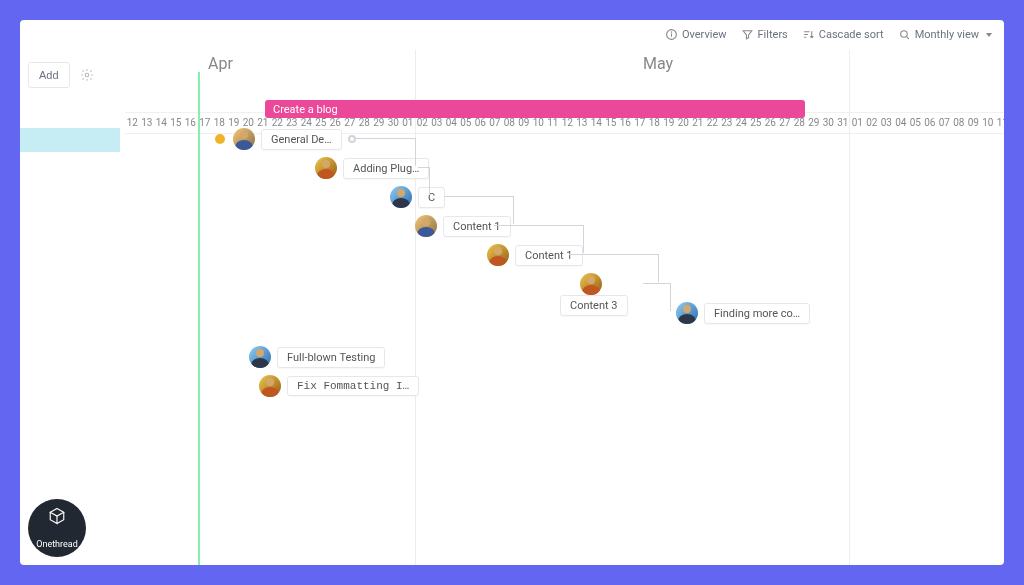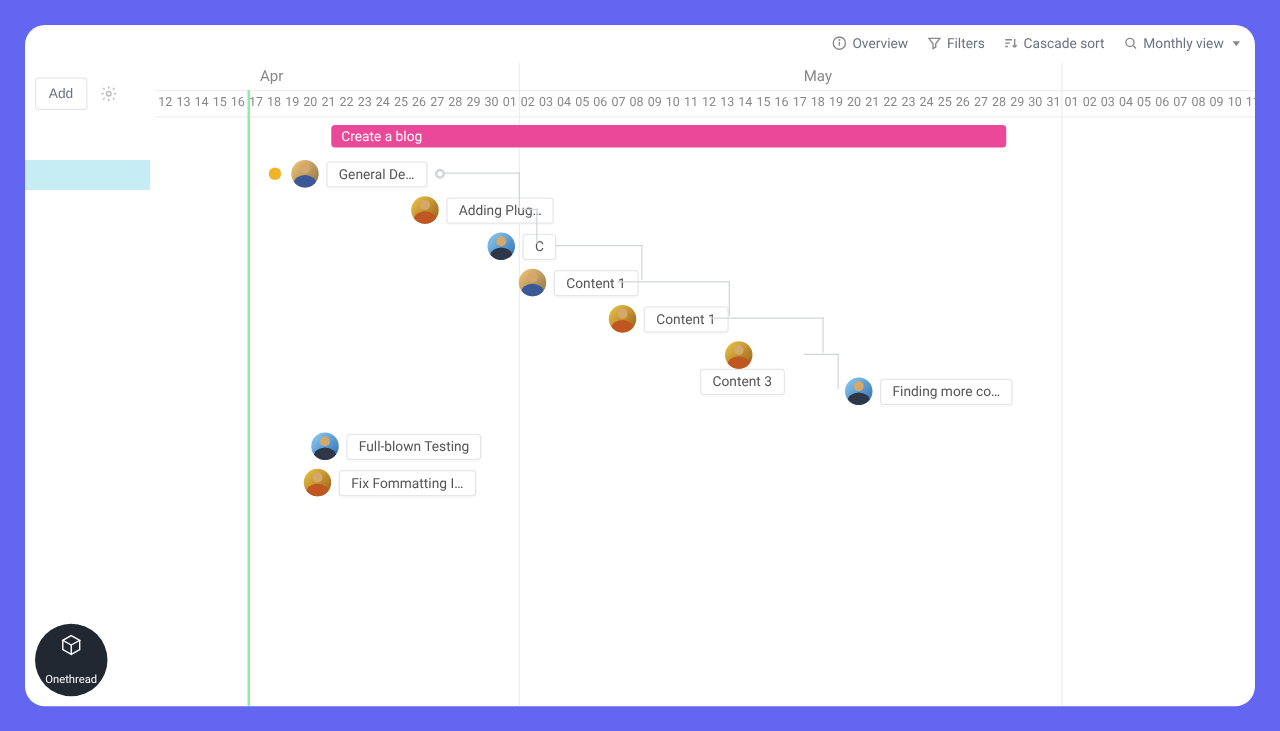"Overview" .window { border-radius: 16px -> 4px }
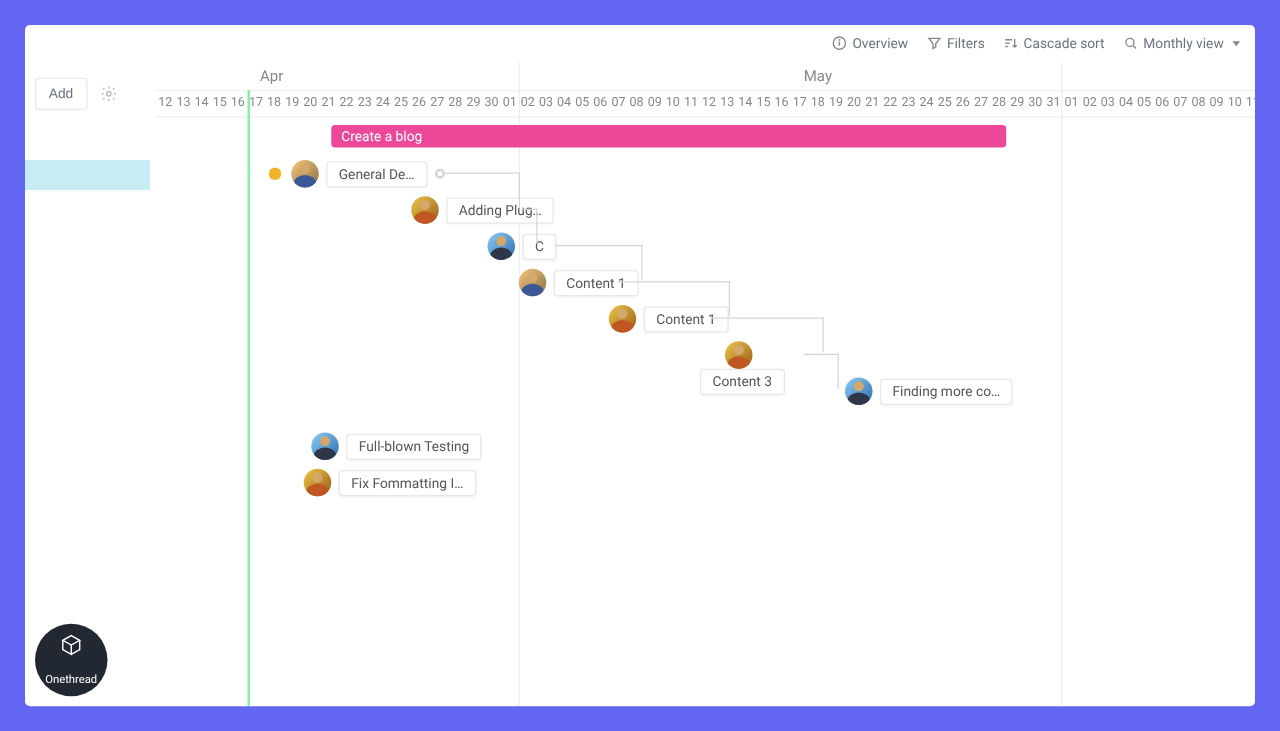"Apr" .month-row { font-size: 12px -> 16px }
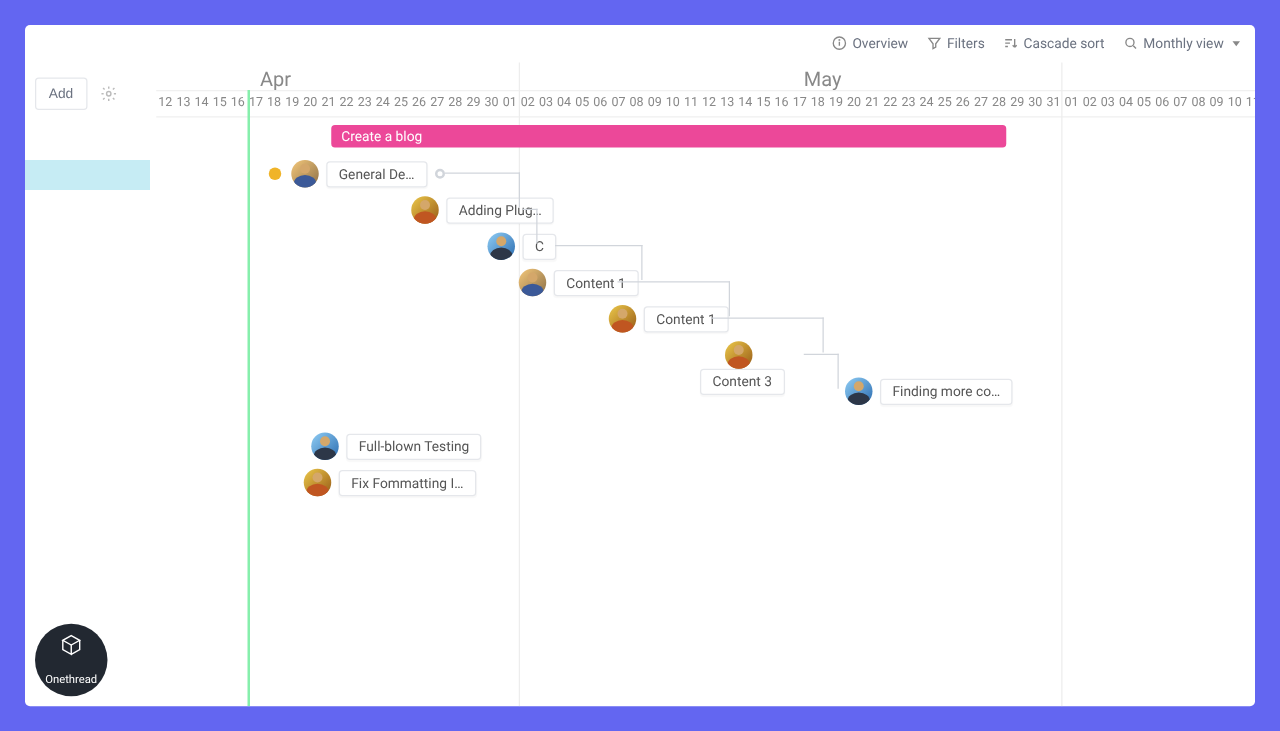"12" .day-row { margin-top: none -> 40px }
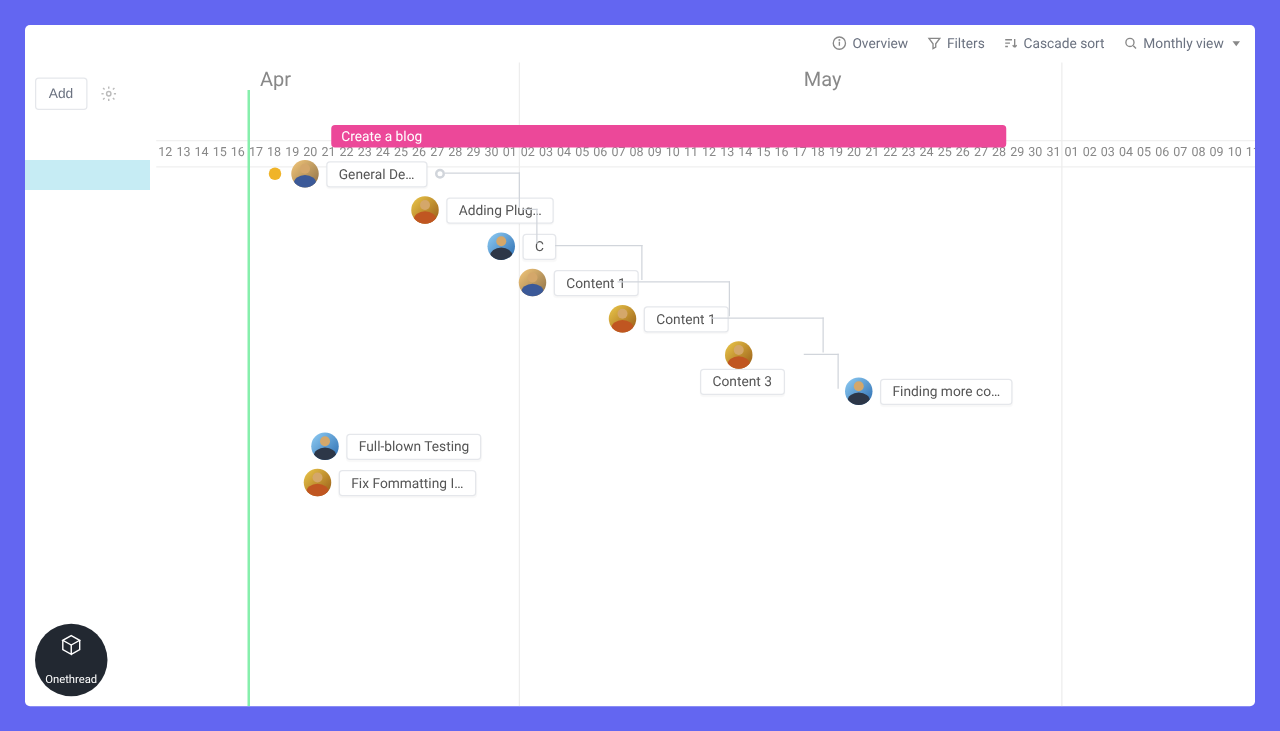"Adding Plug…" div.task { left: 309px -> 295px }
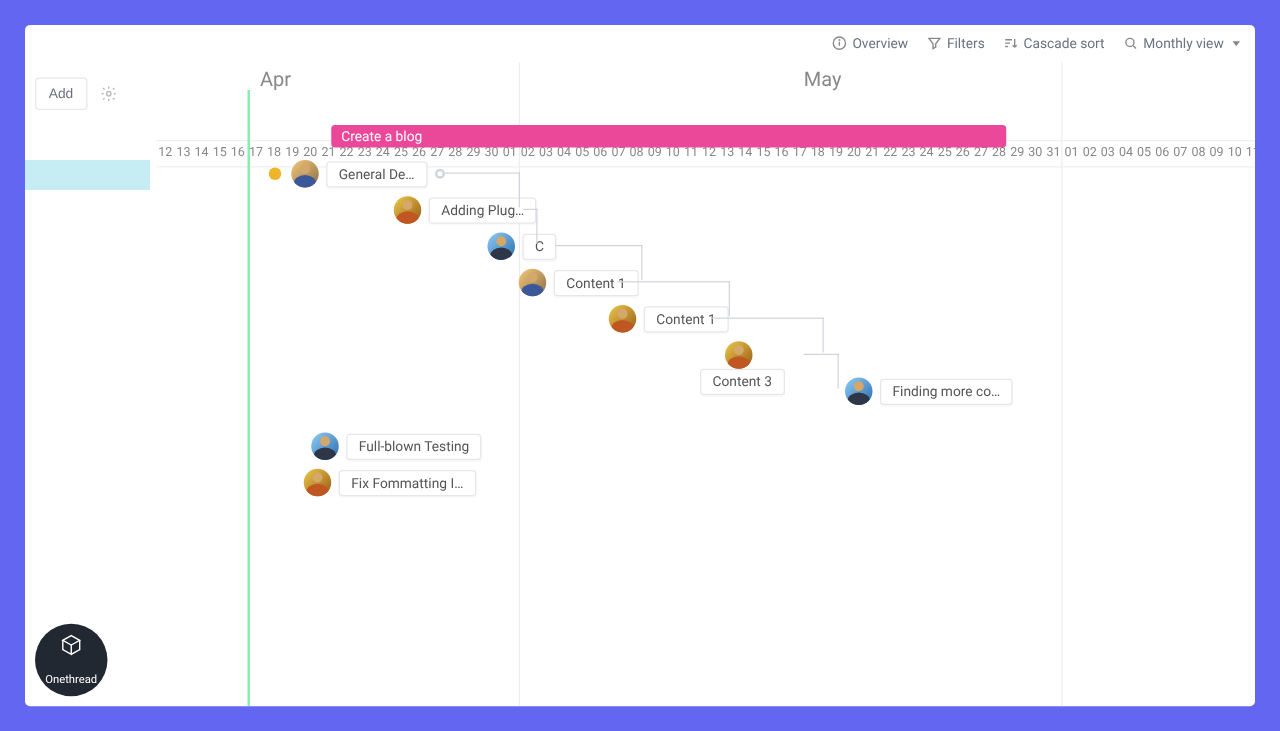"Fix Fommatting I…" div.task { font-family: none -> Liberation Mono, monospace; left: 223px -> 239px }
